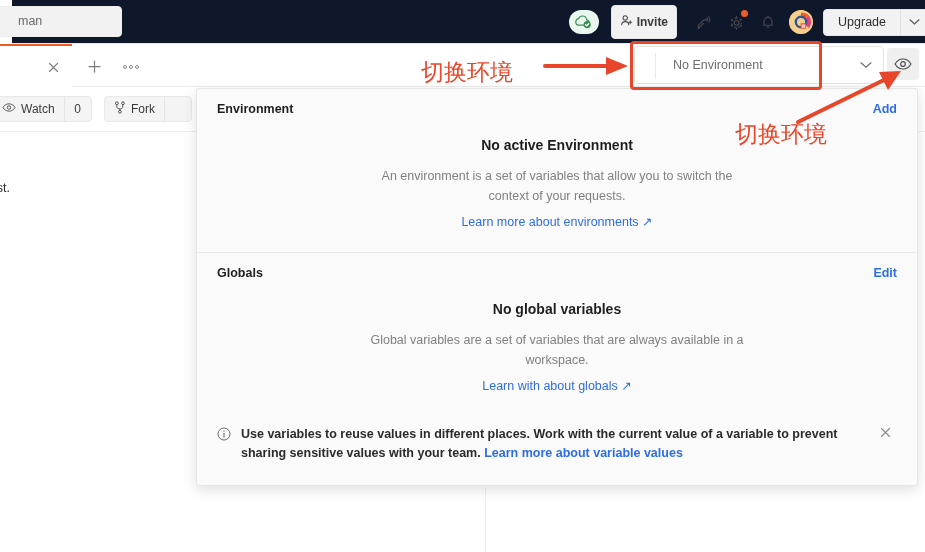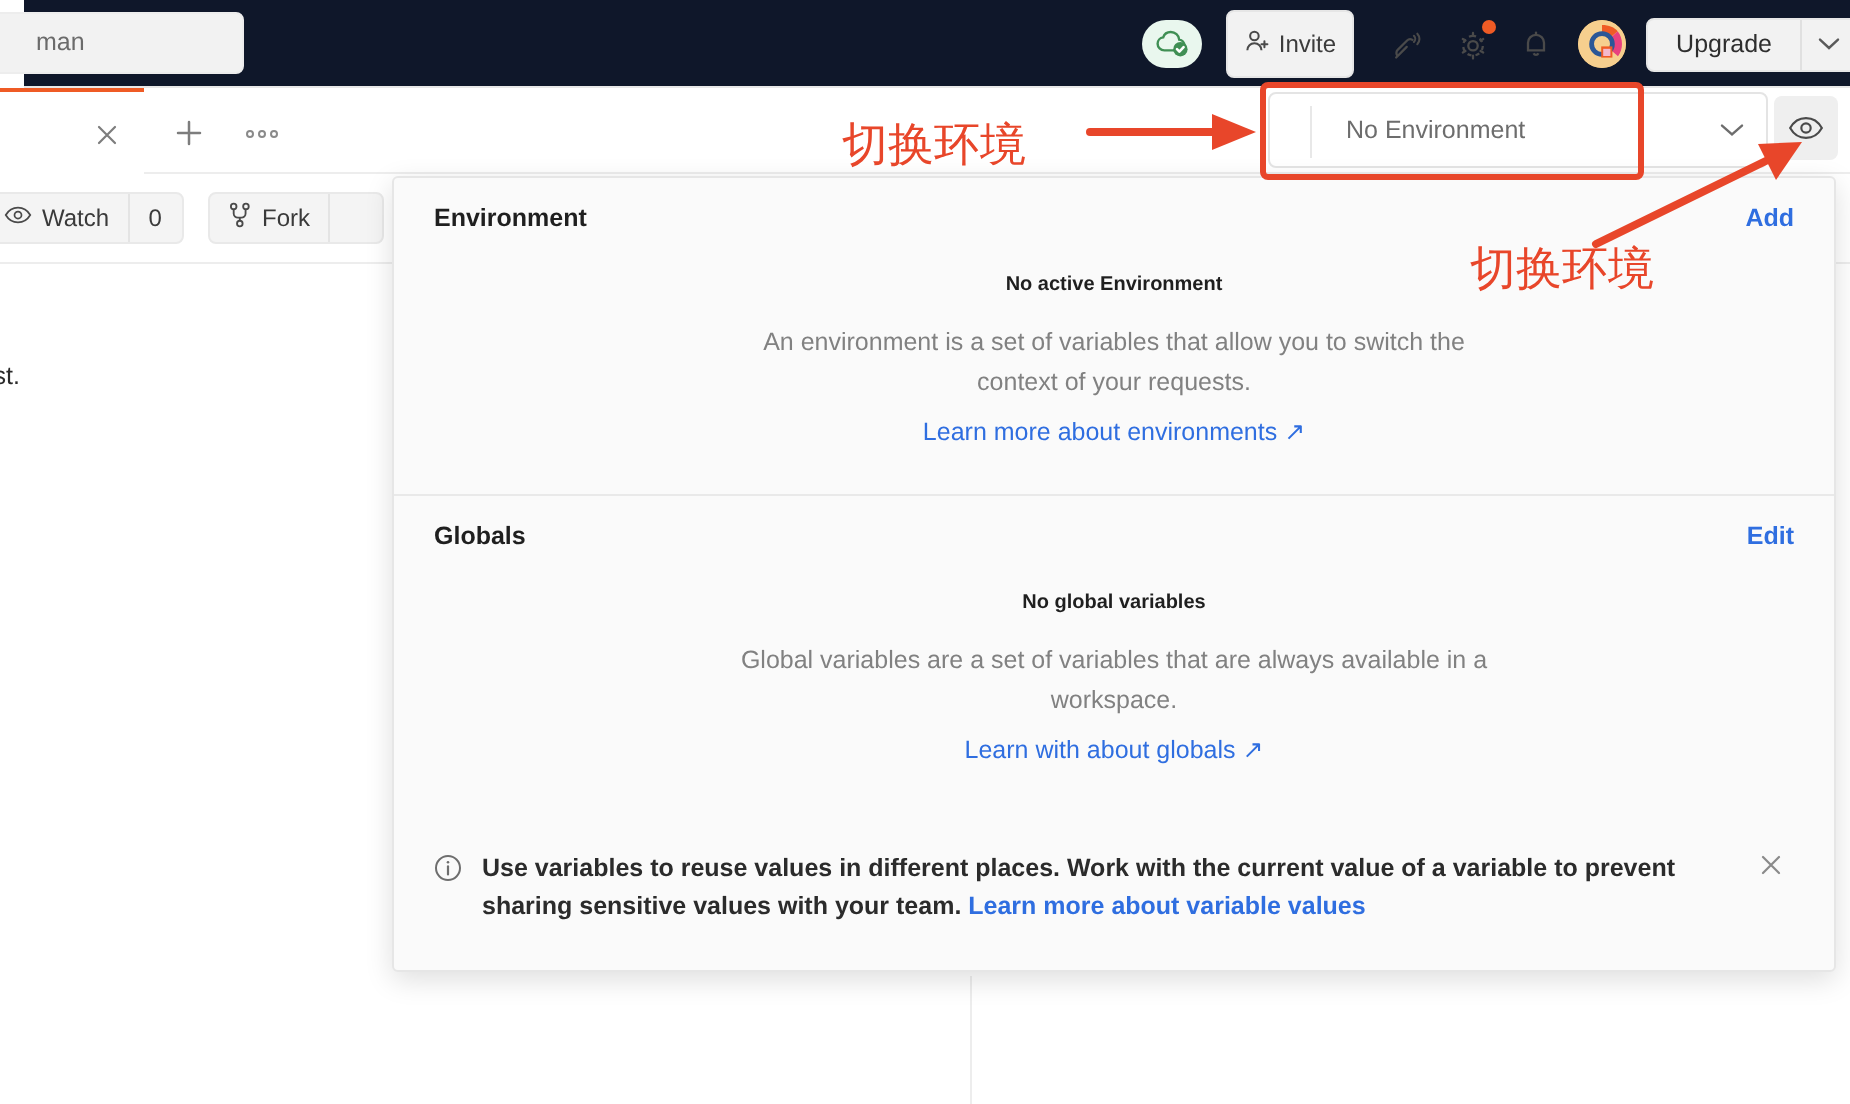"Invite" .invite-btn { font-weight: none -> bold }
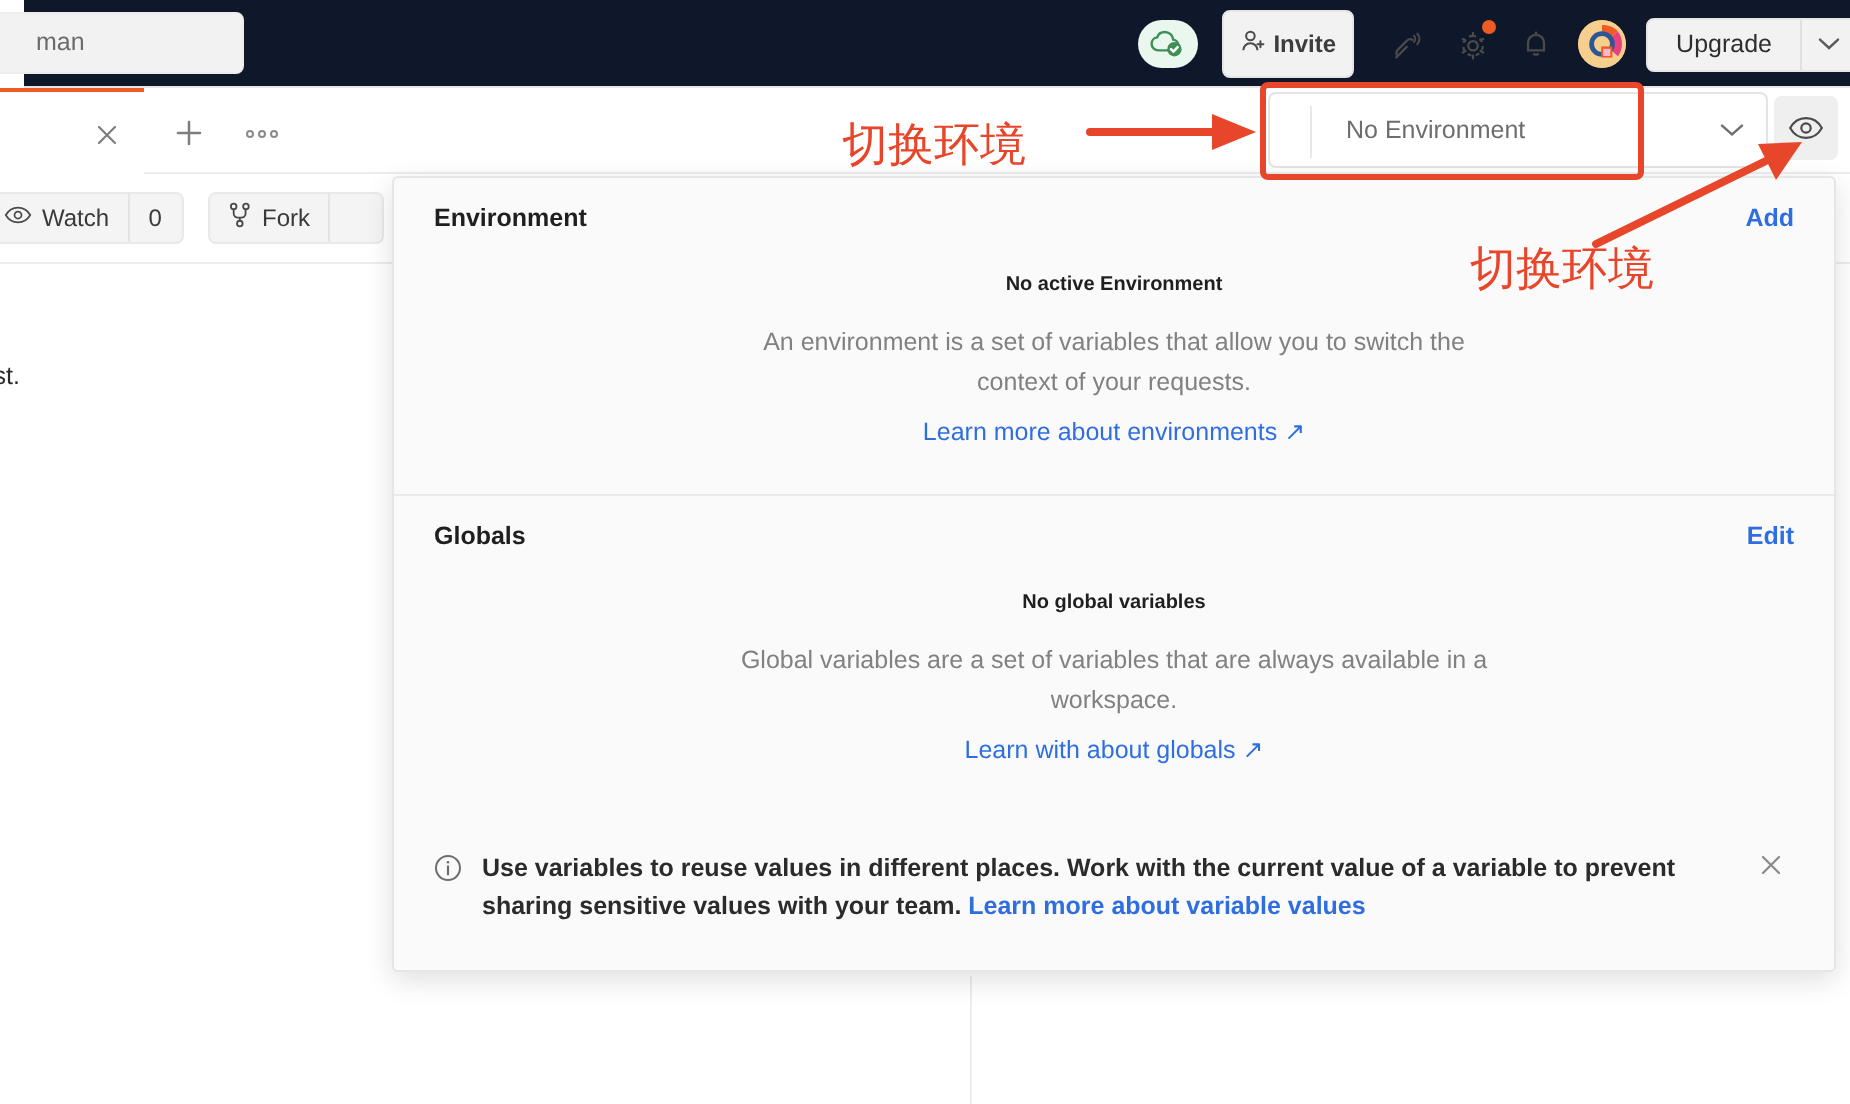"No active Environment" .panel-empty .pe-title { font-size: 10px -> 14px }
